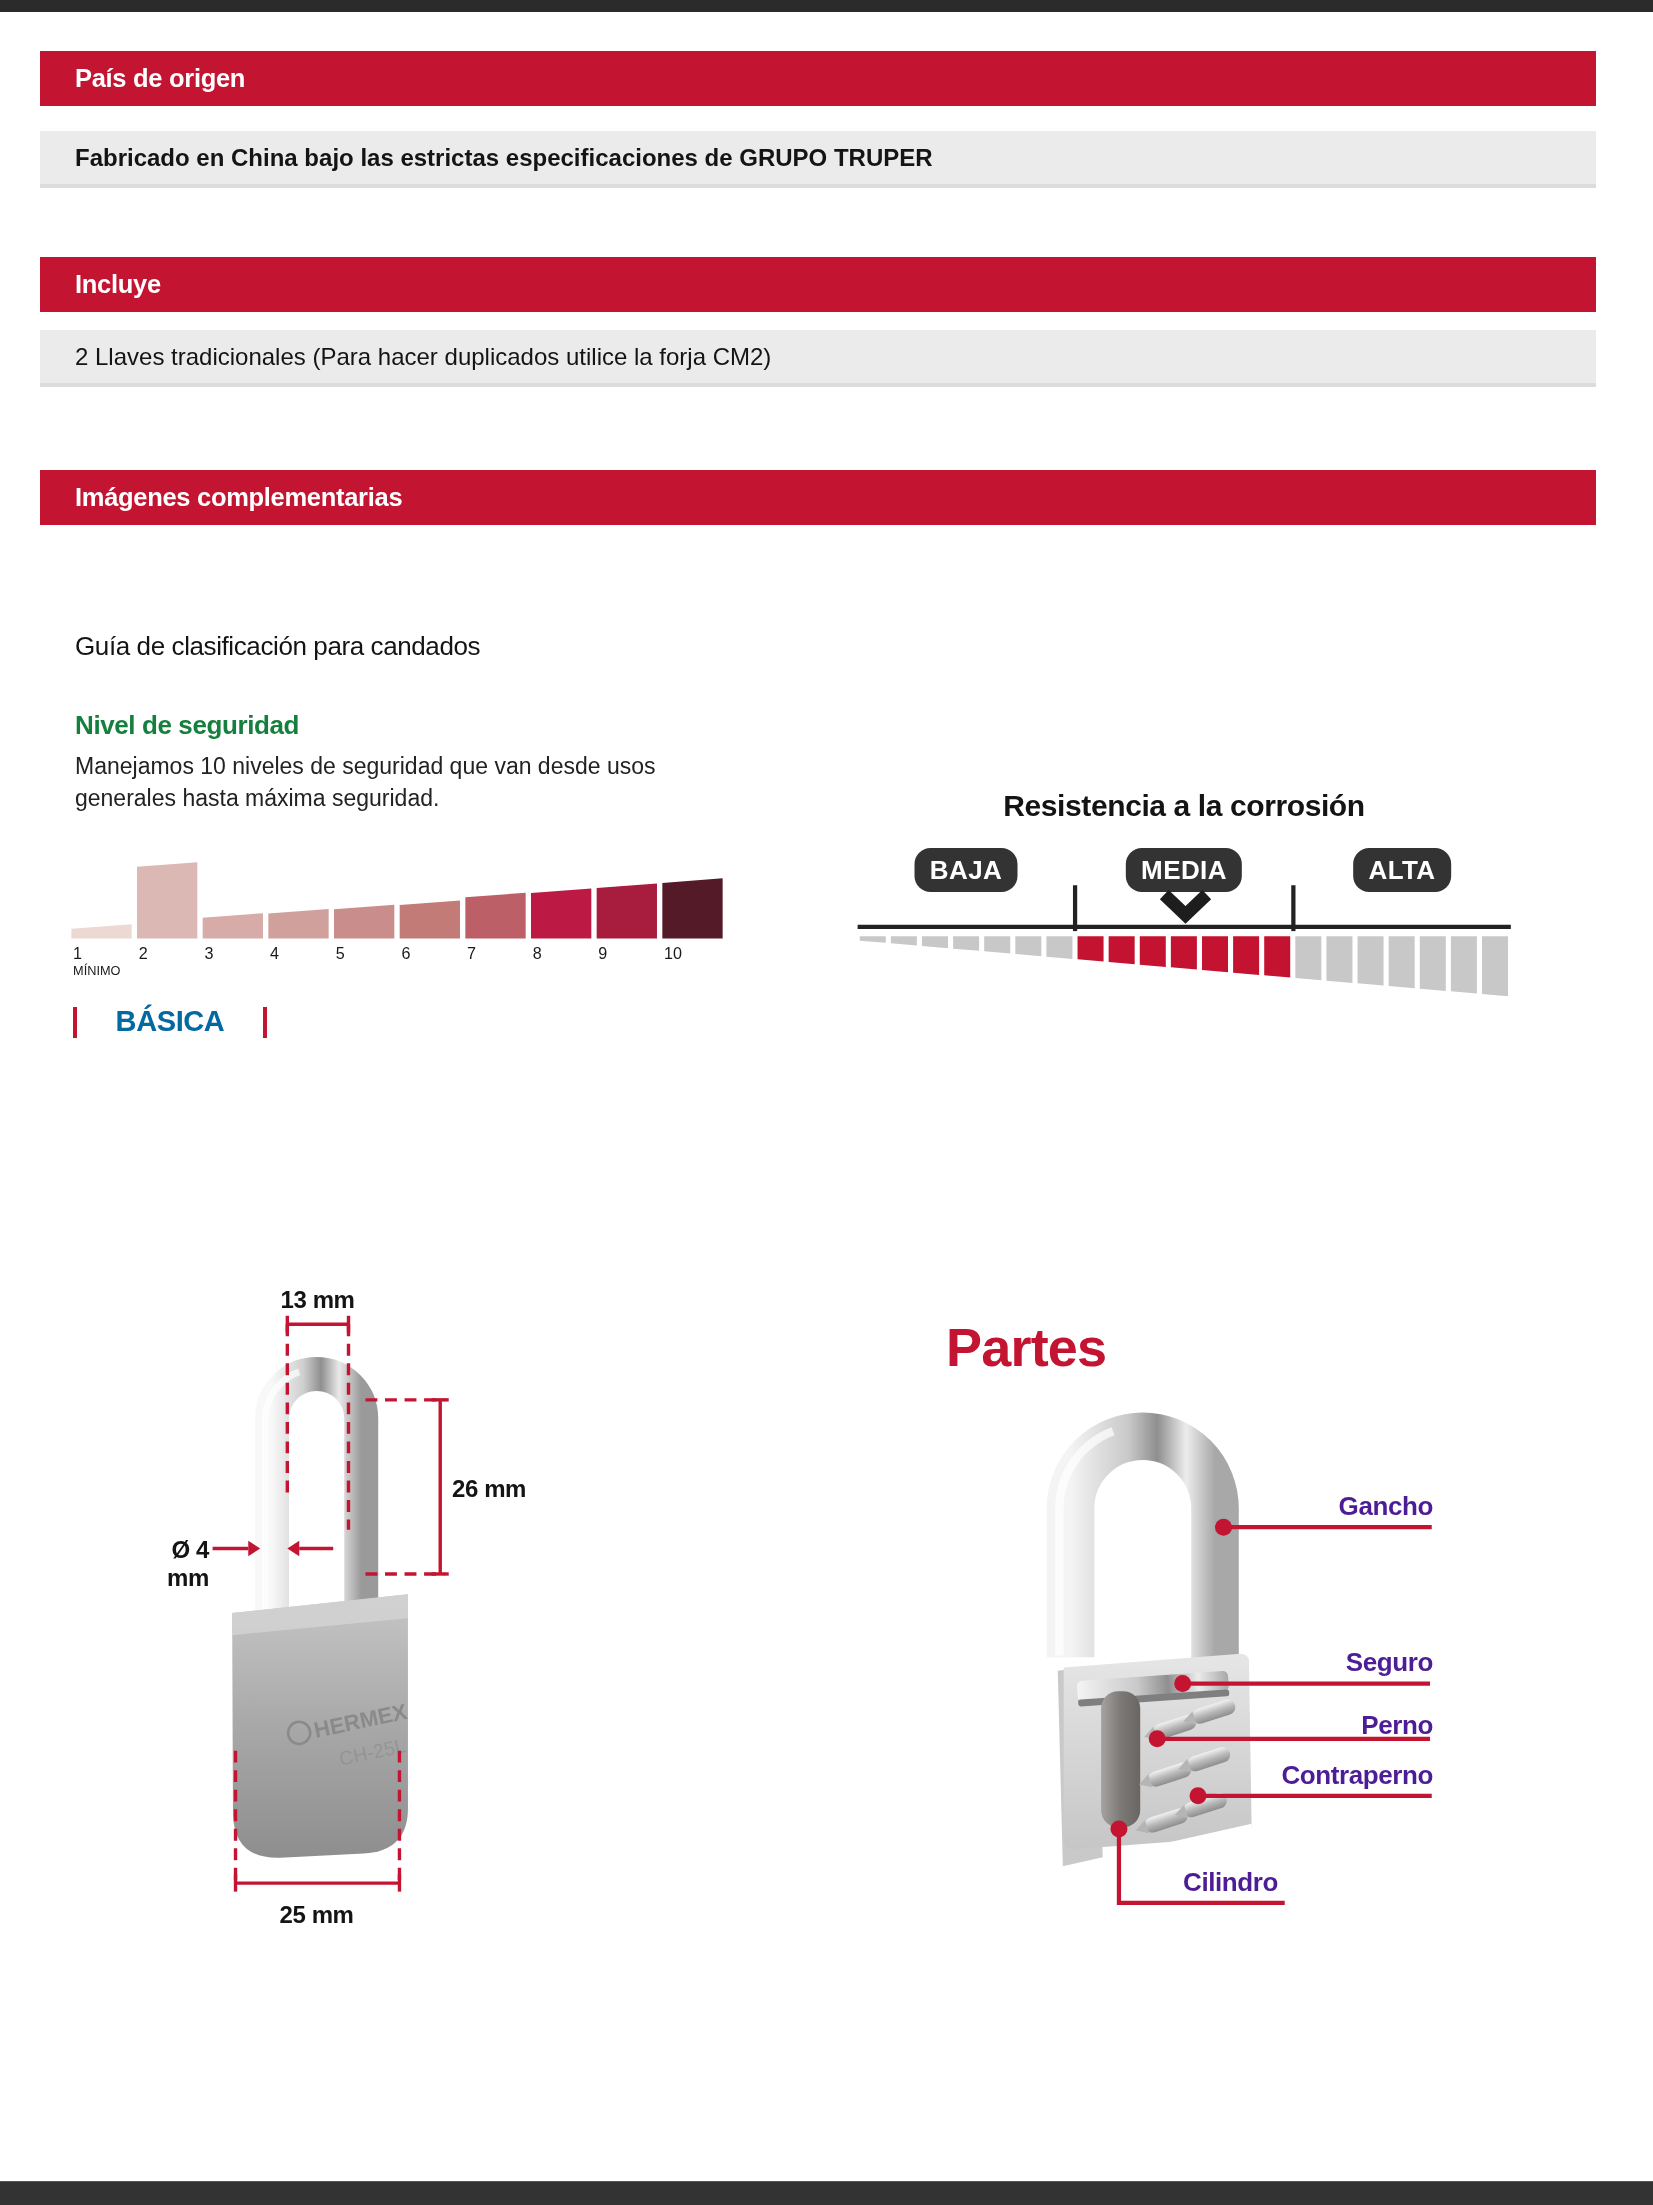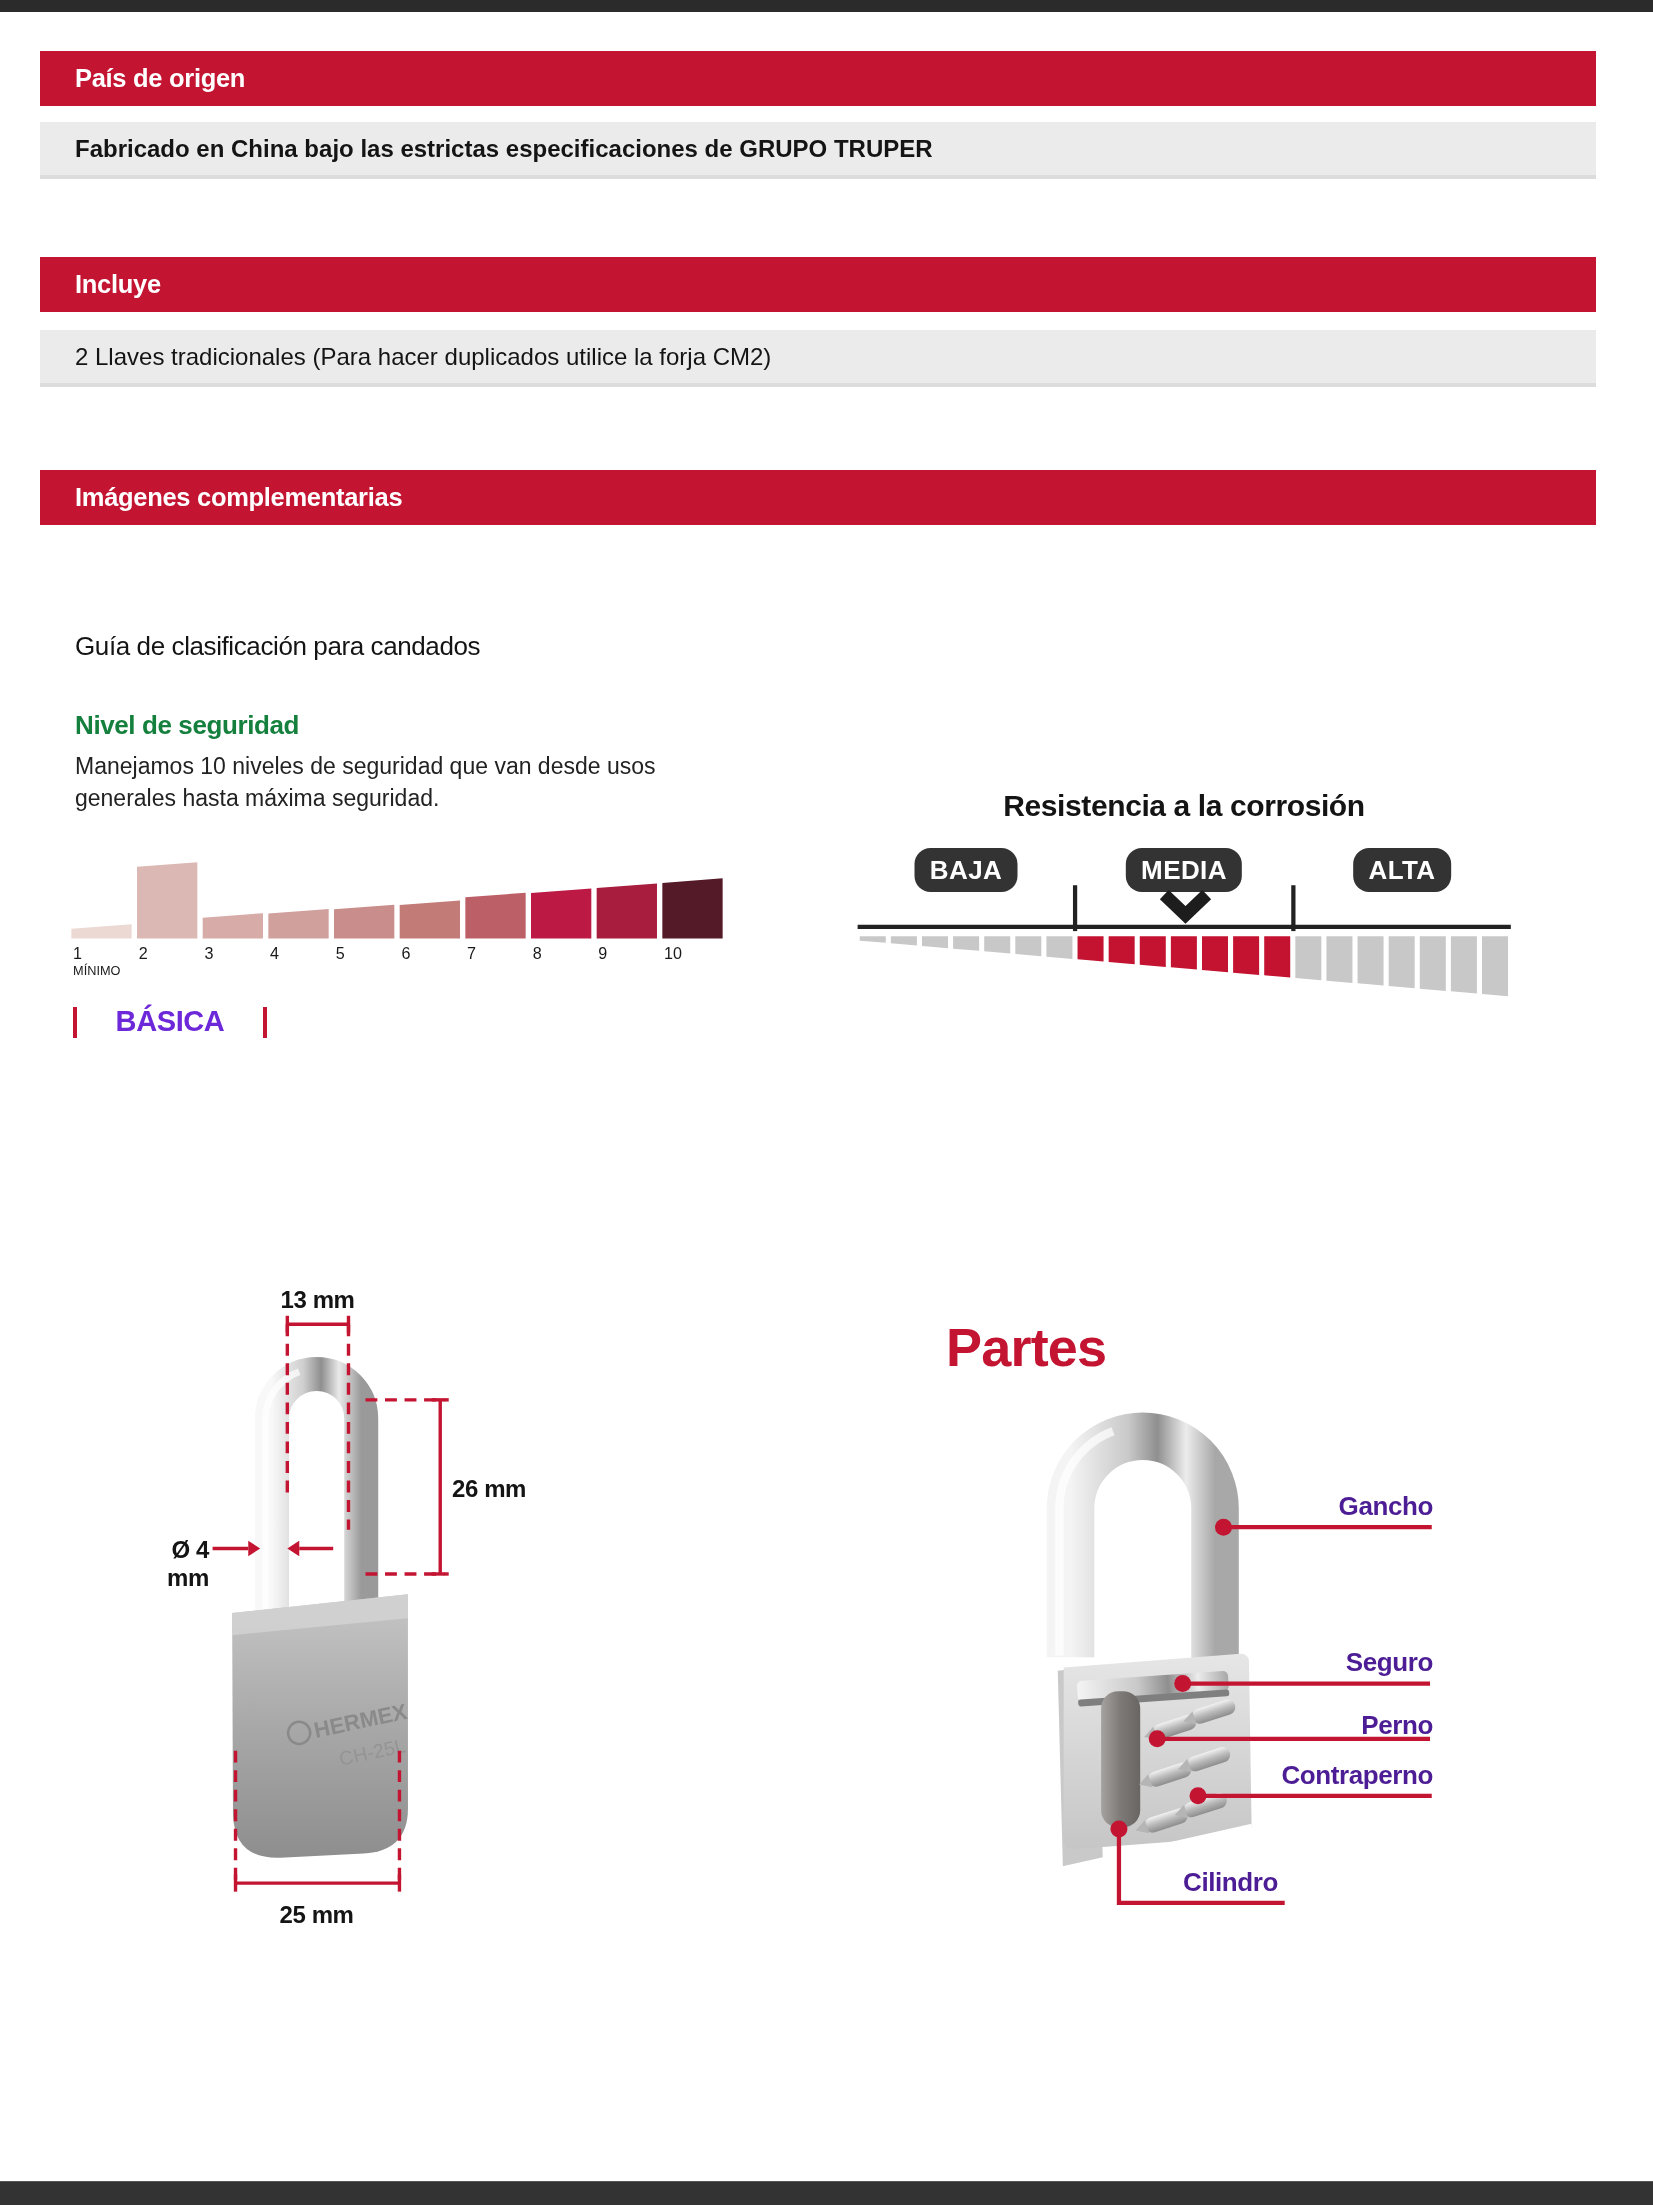"Fabricado en China bajo las" .info-bar.bold { margin-top: none -> 9px }
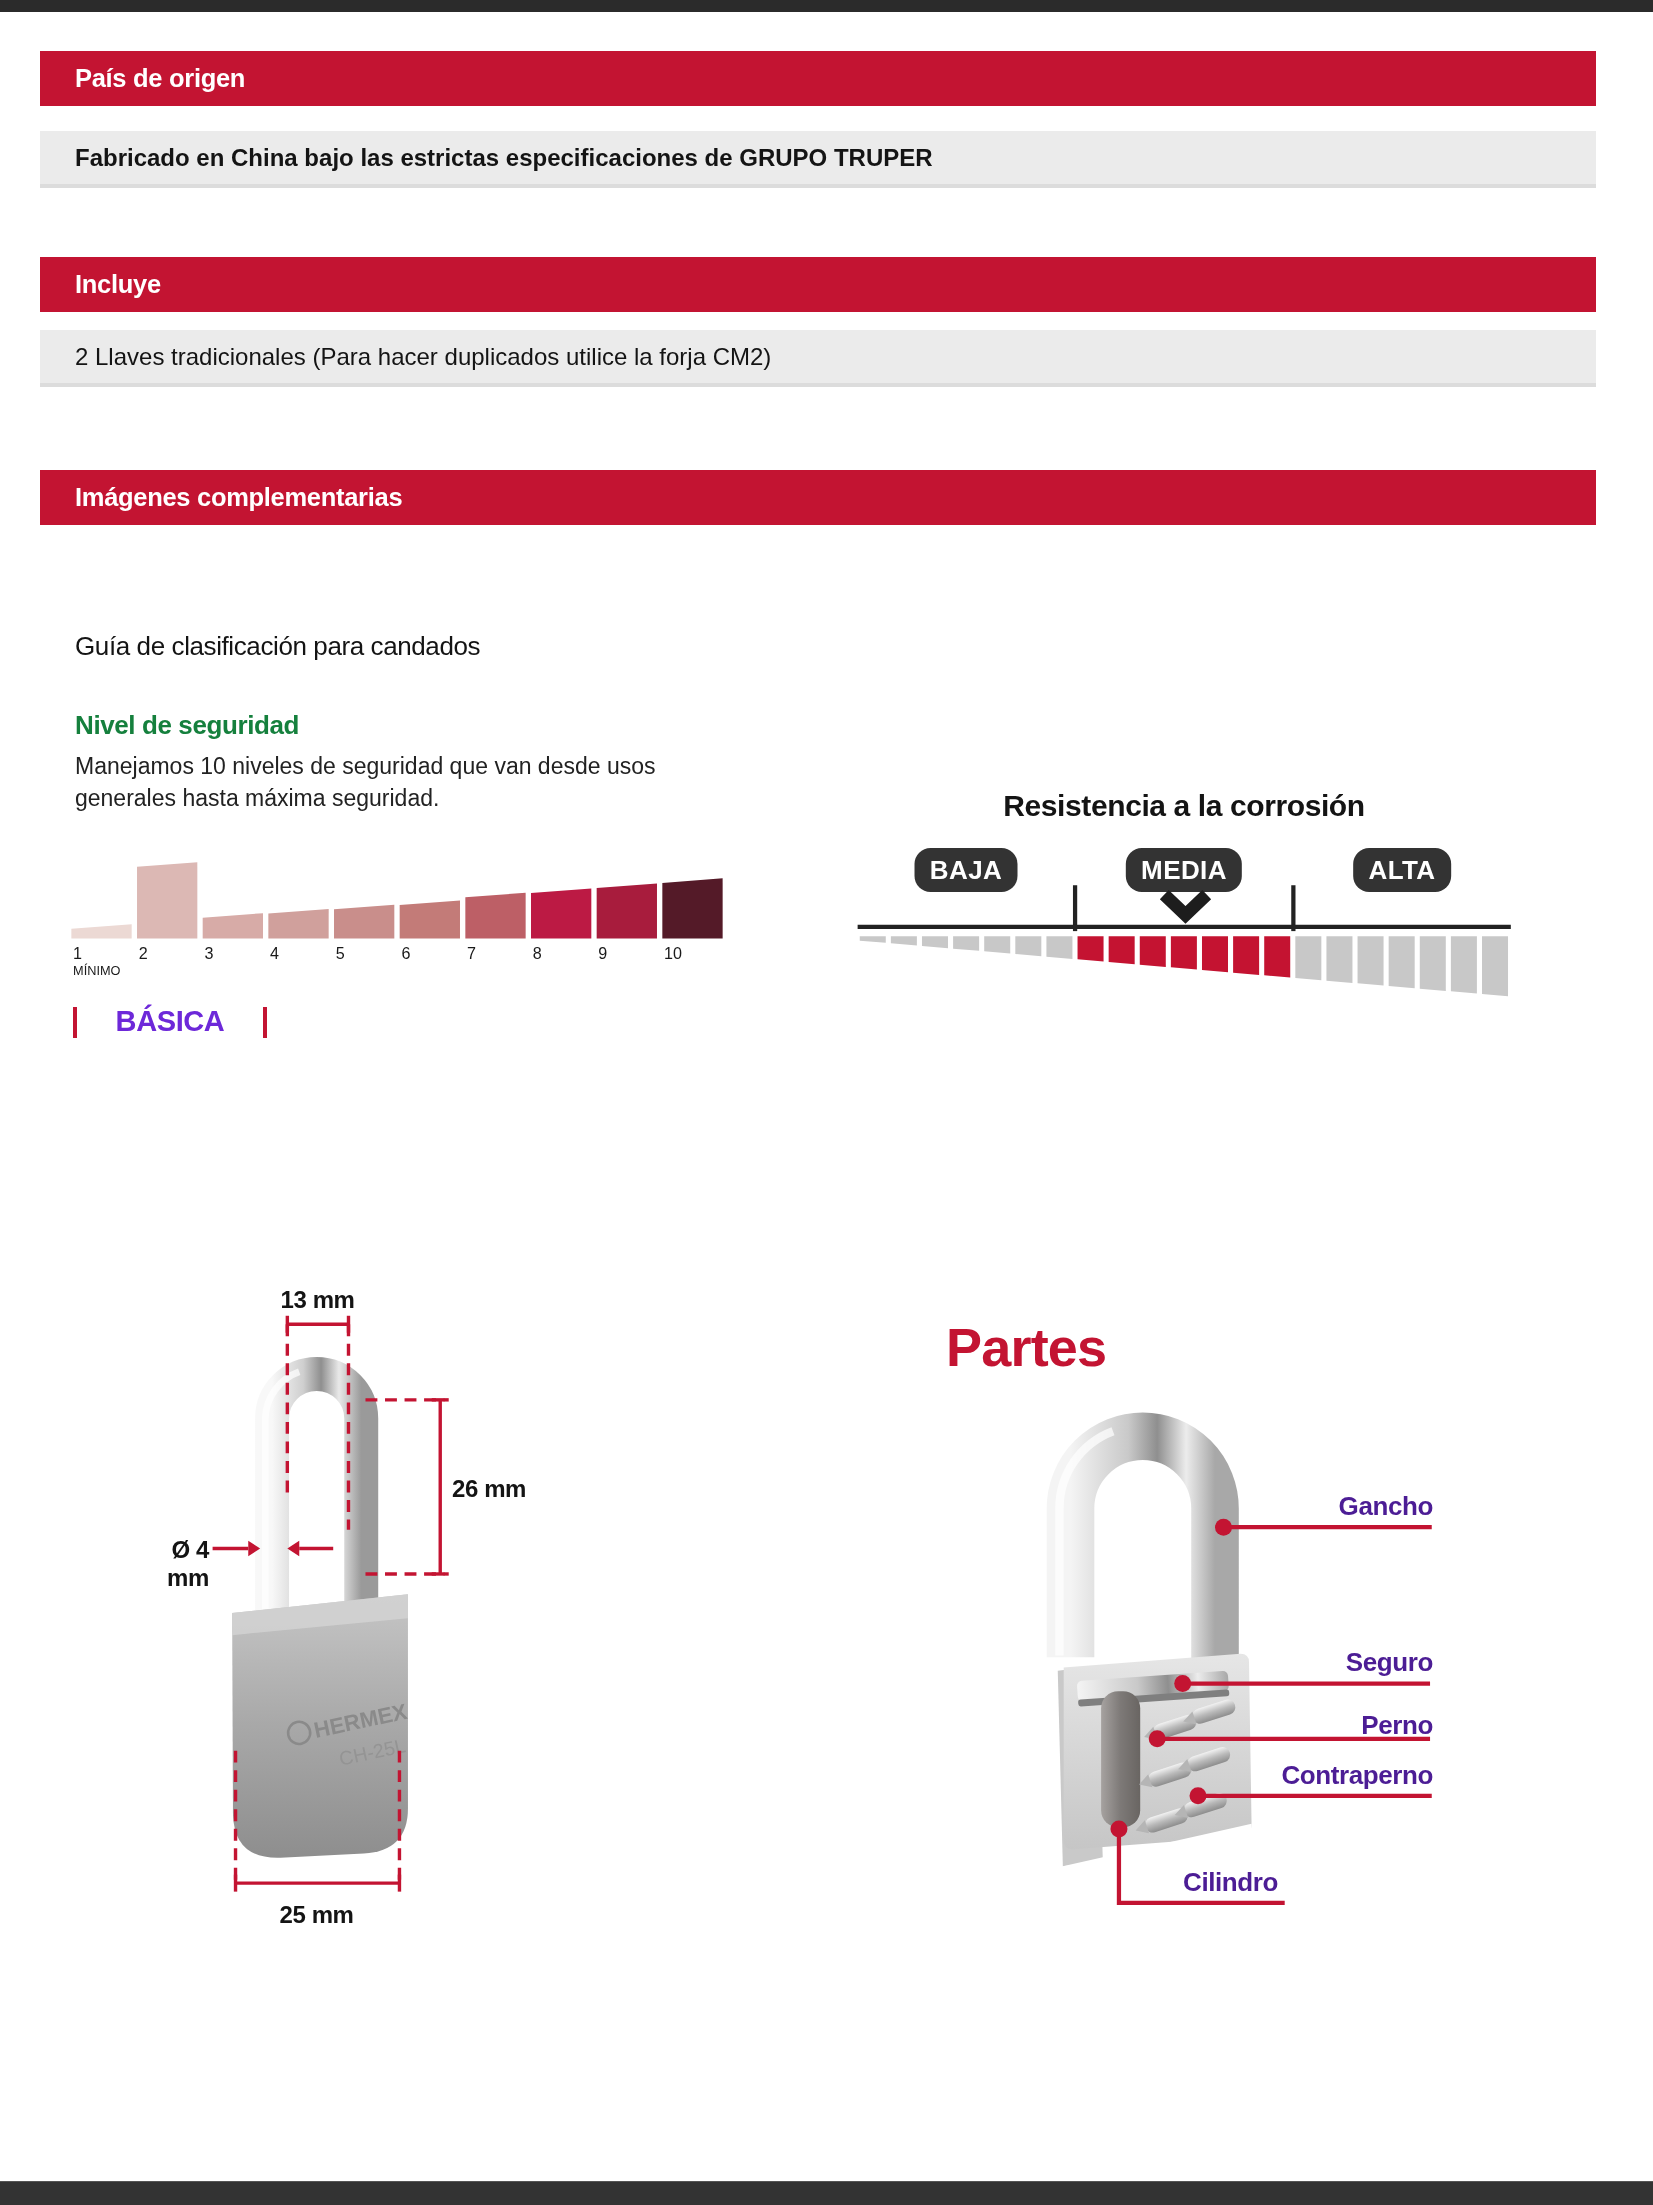"BÁSICA" .basica-label { color: #6d28d9 -> #0369a1 }
